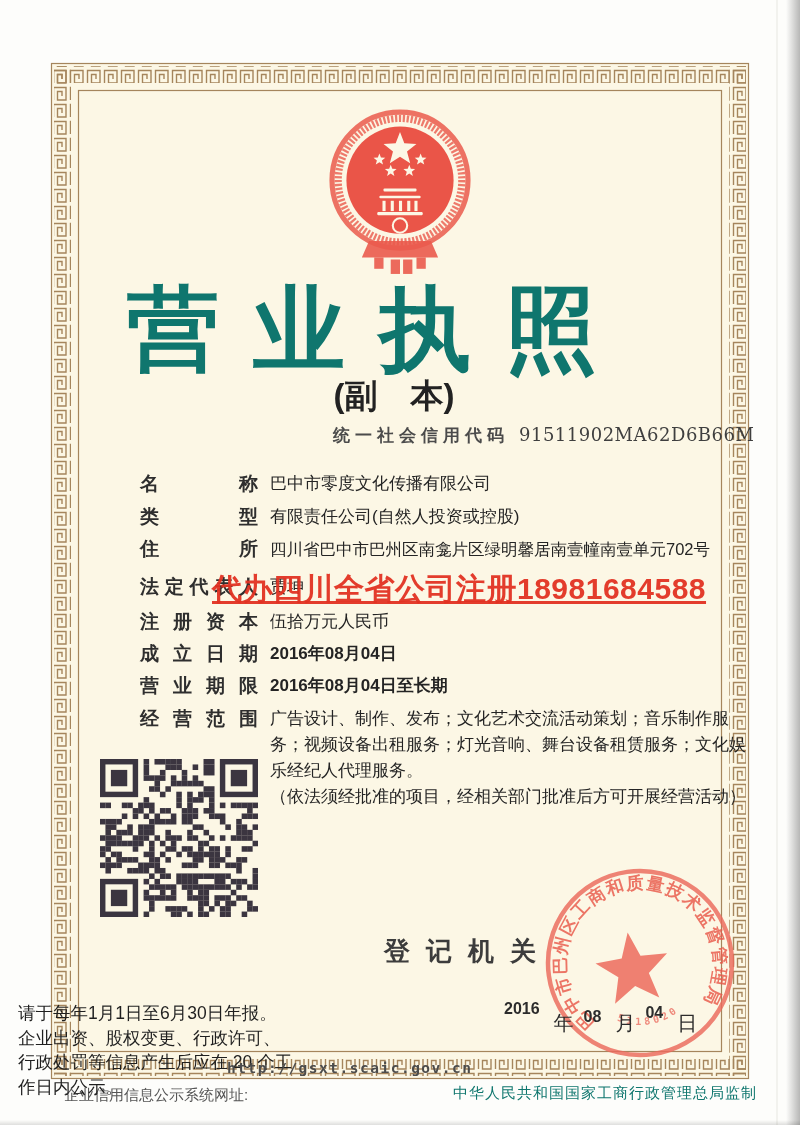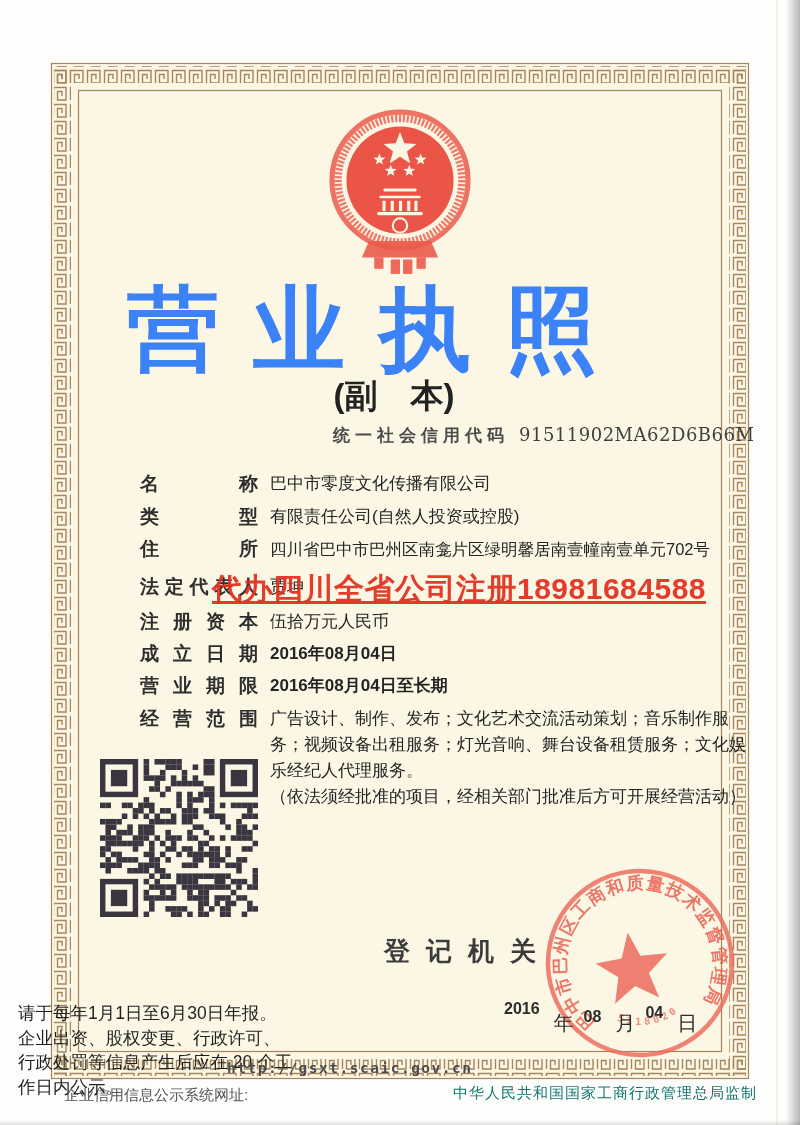"营业执照" .title { color: #3b82f6 -> #0f766e }
